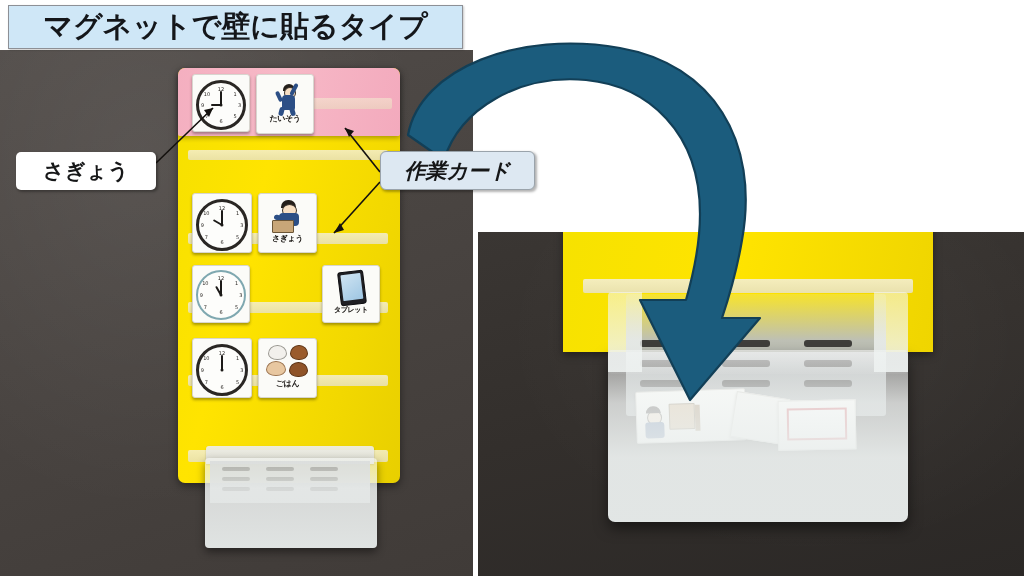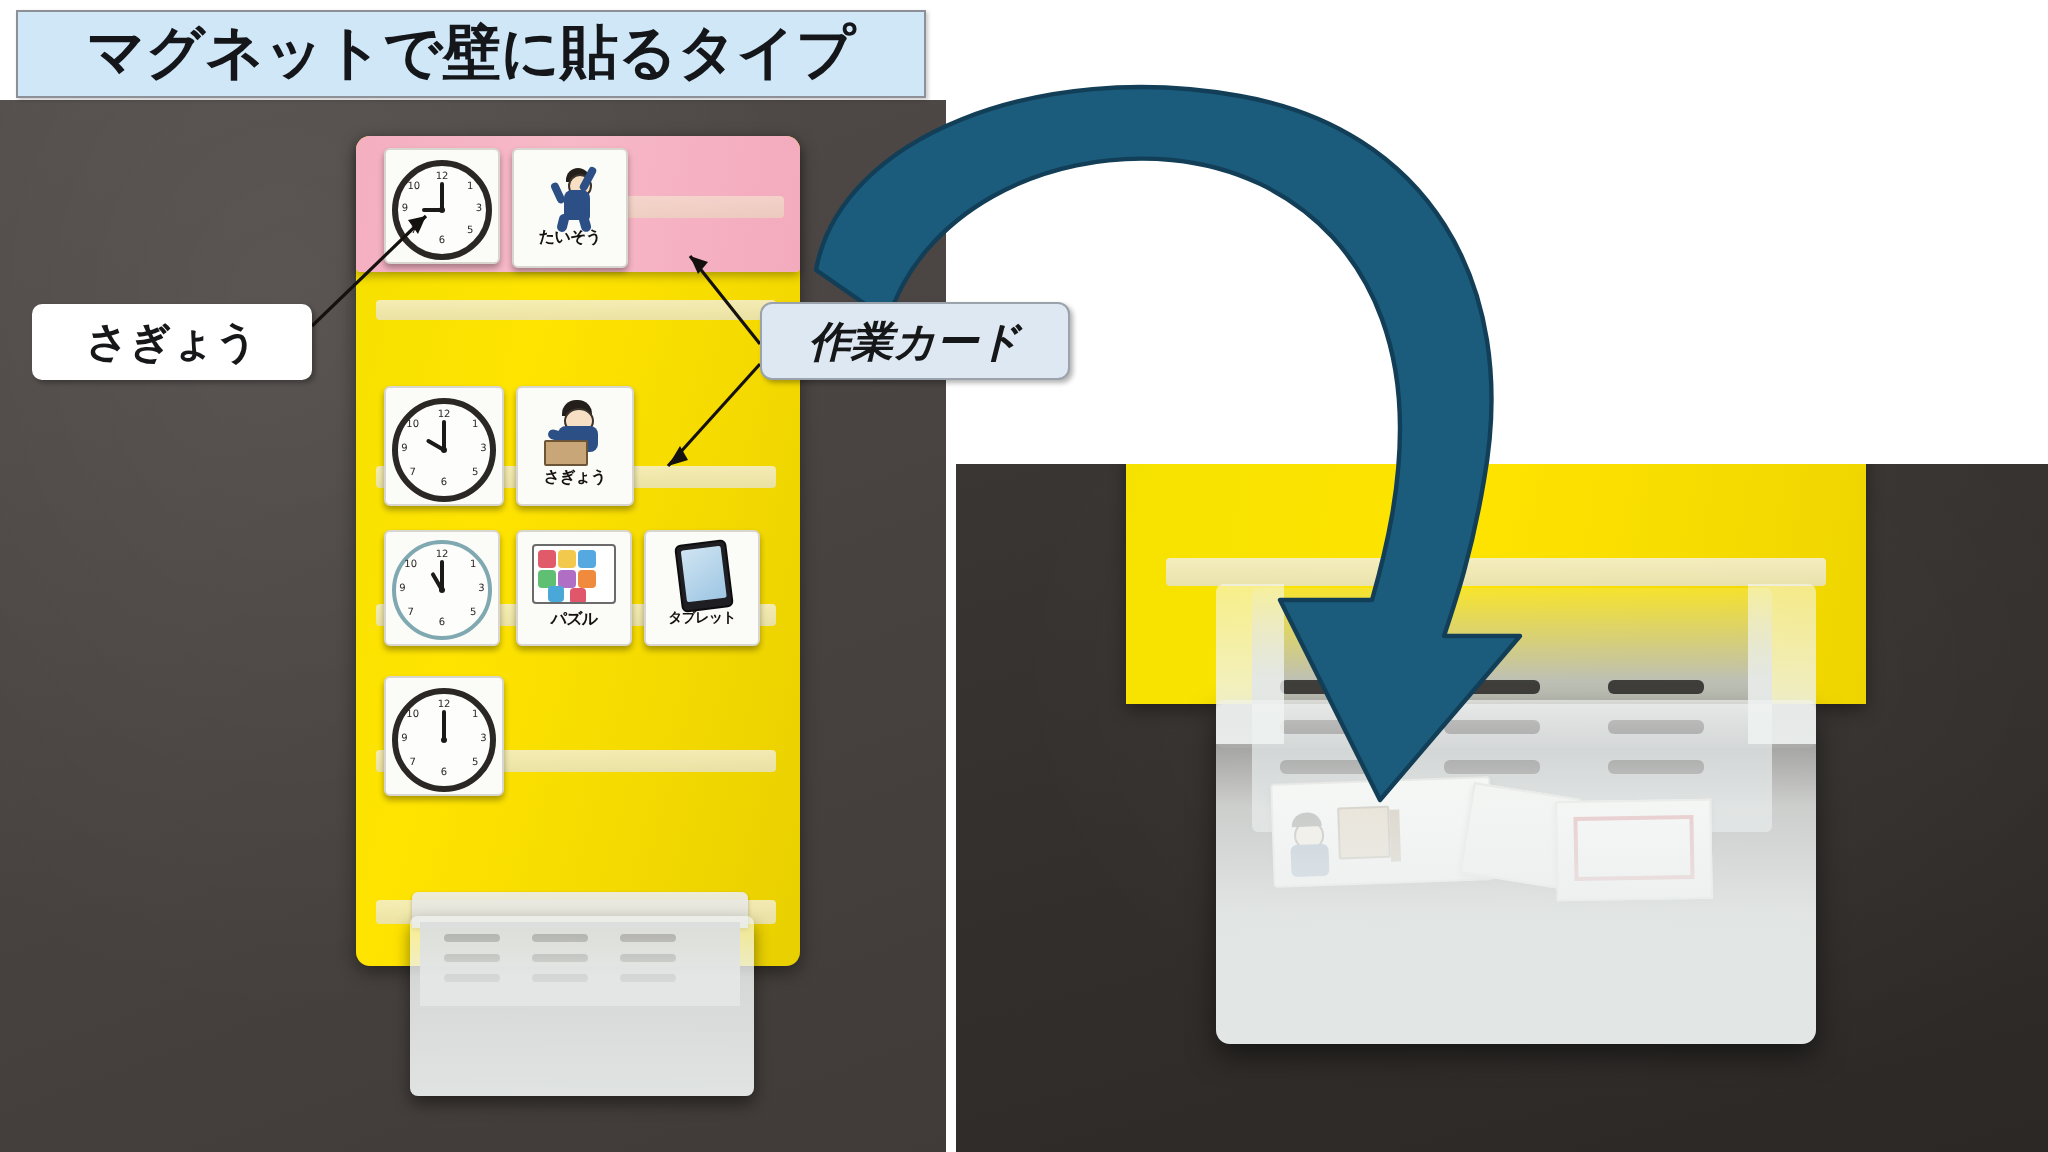"パズル" div.card { html: <div> <div> <div> <div></div> <div></div> <div></div> <div></div> <div></div> <div></div> <div></div> <div></div> </div> </div> <div>パズル</div> </div> -> none }
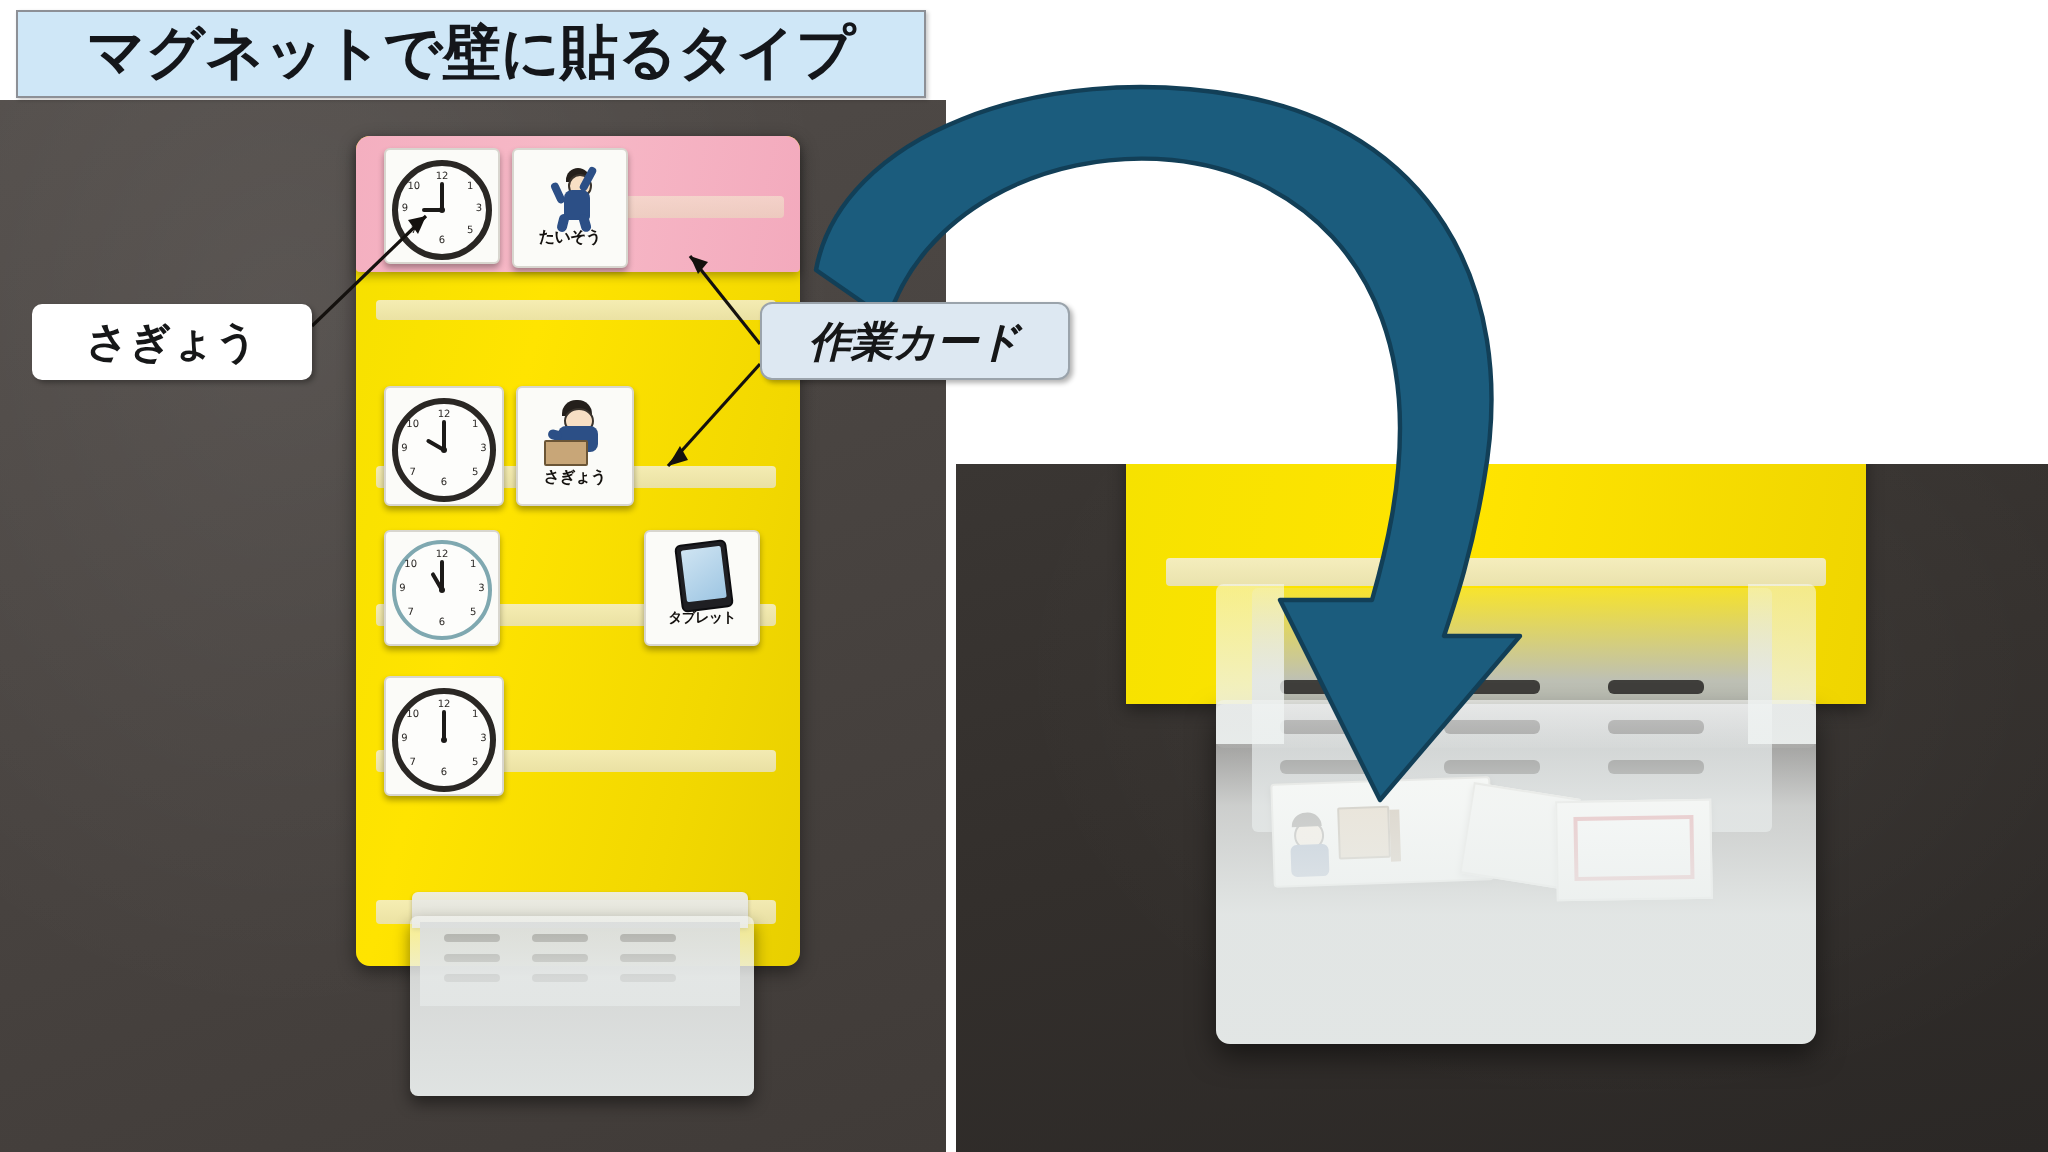"ごはん" div.card { html: none -> <div> <div> <div></div> <div></div> <div></div> <div></div> </div> <div>ごはん</div> </div> }
